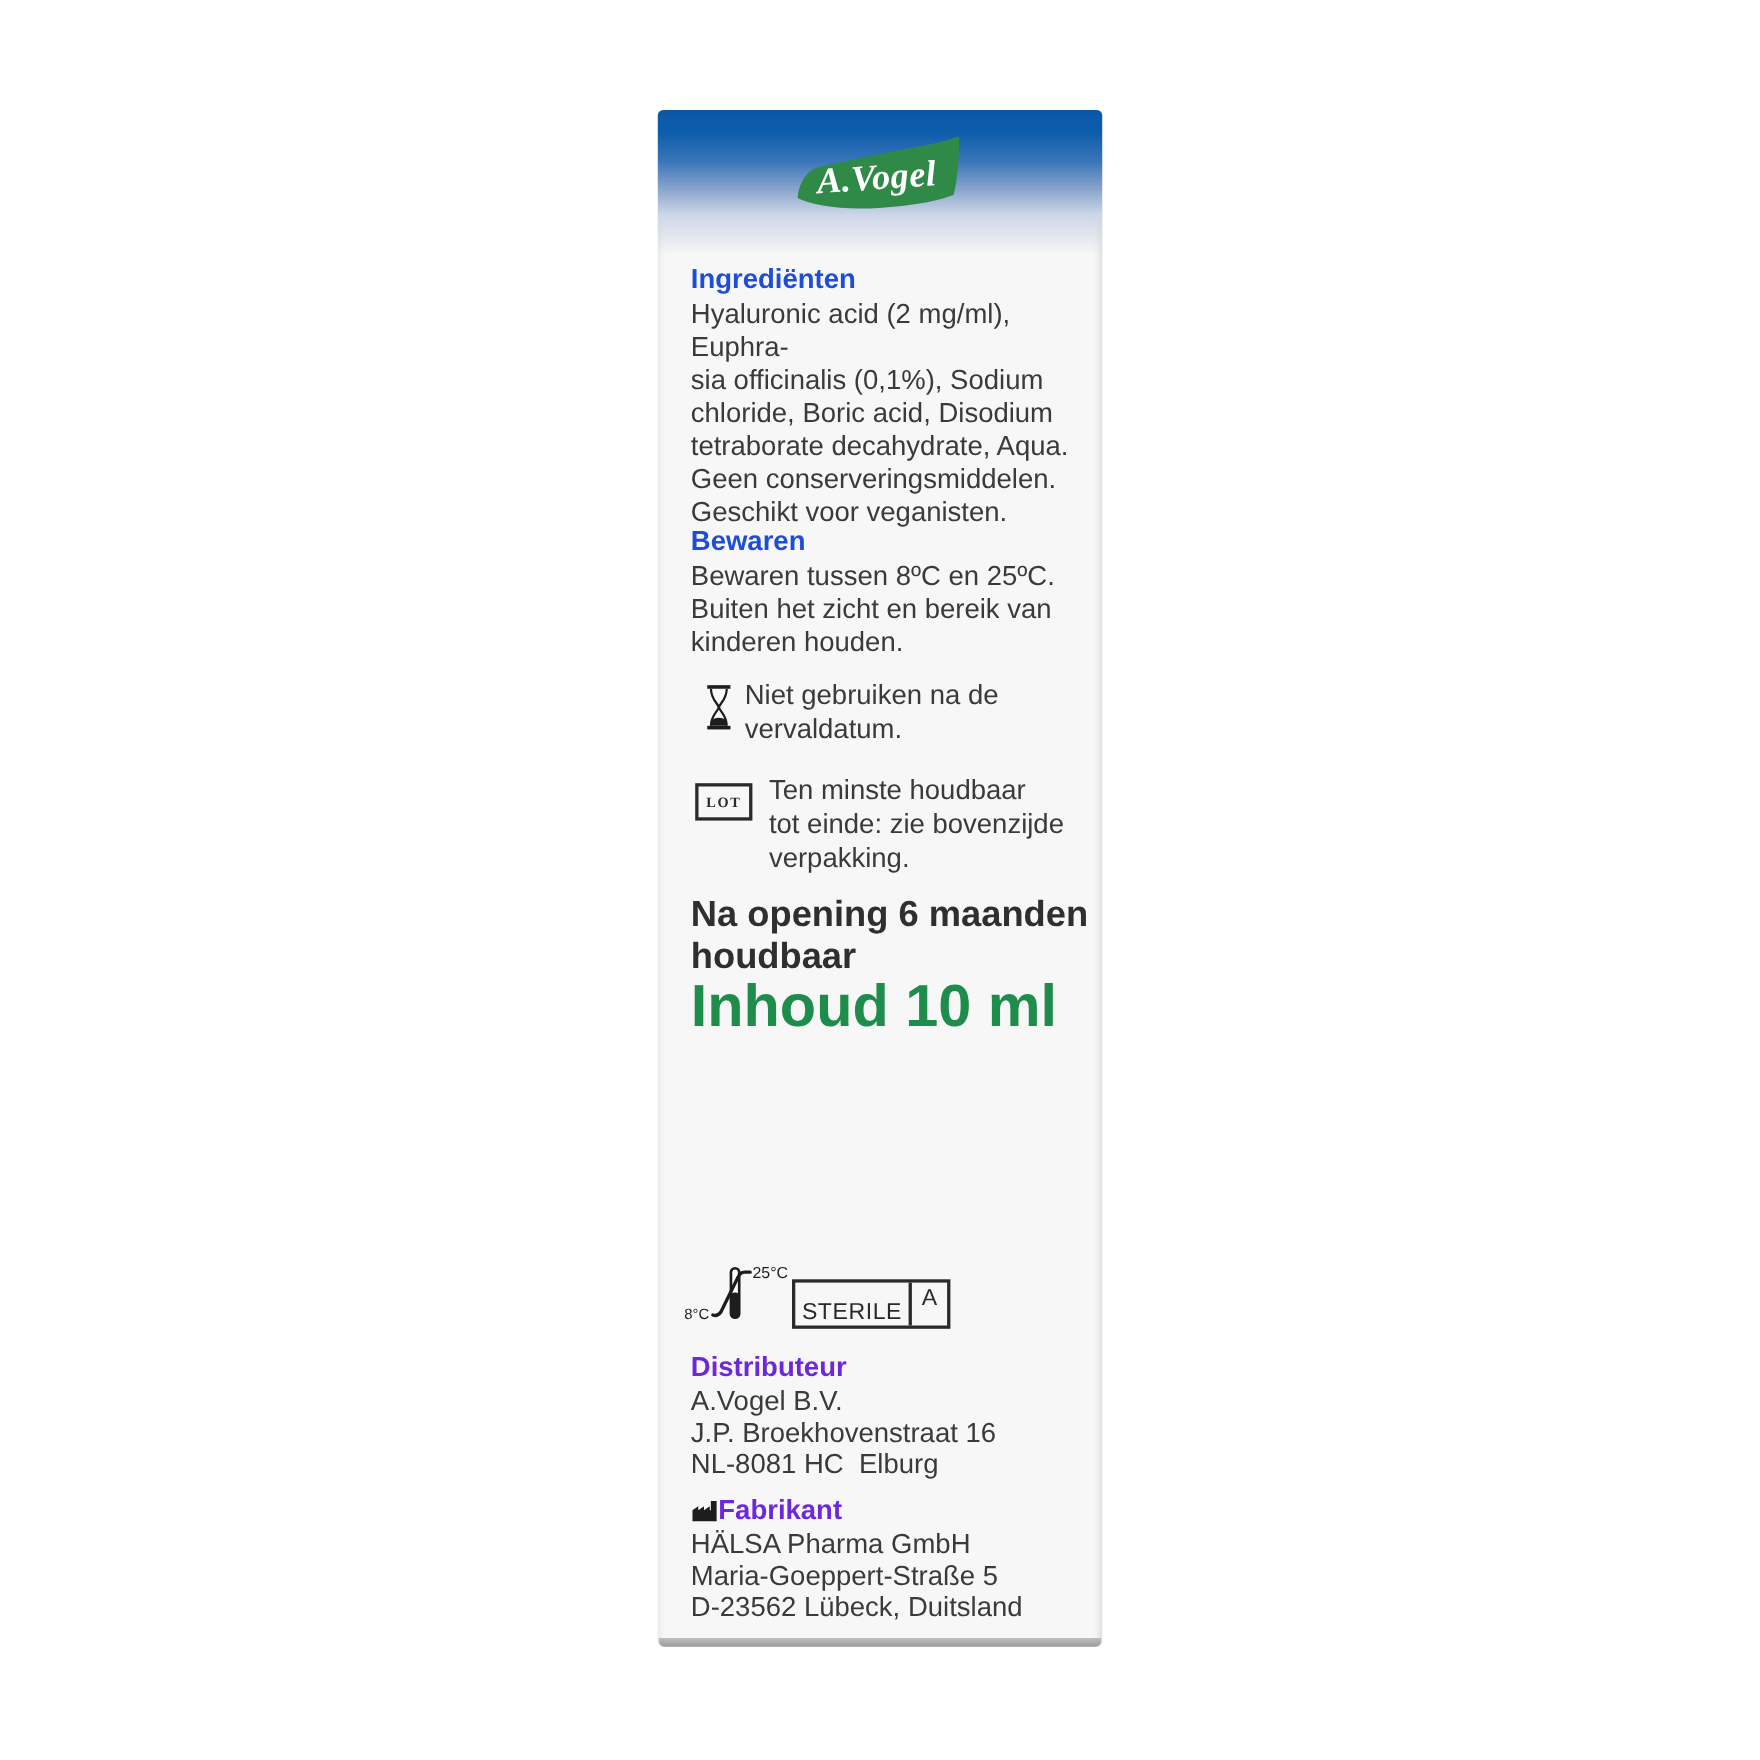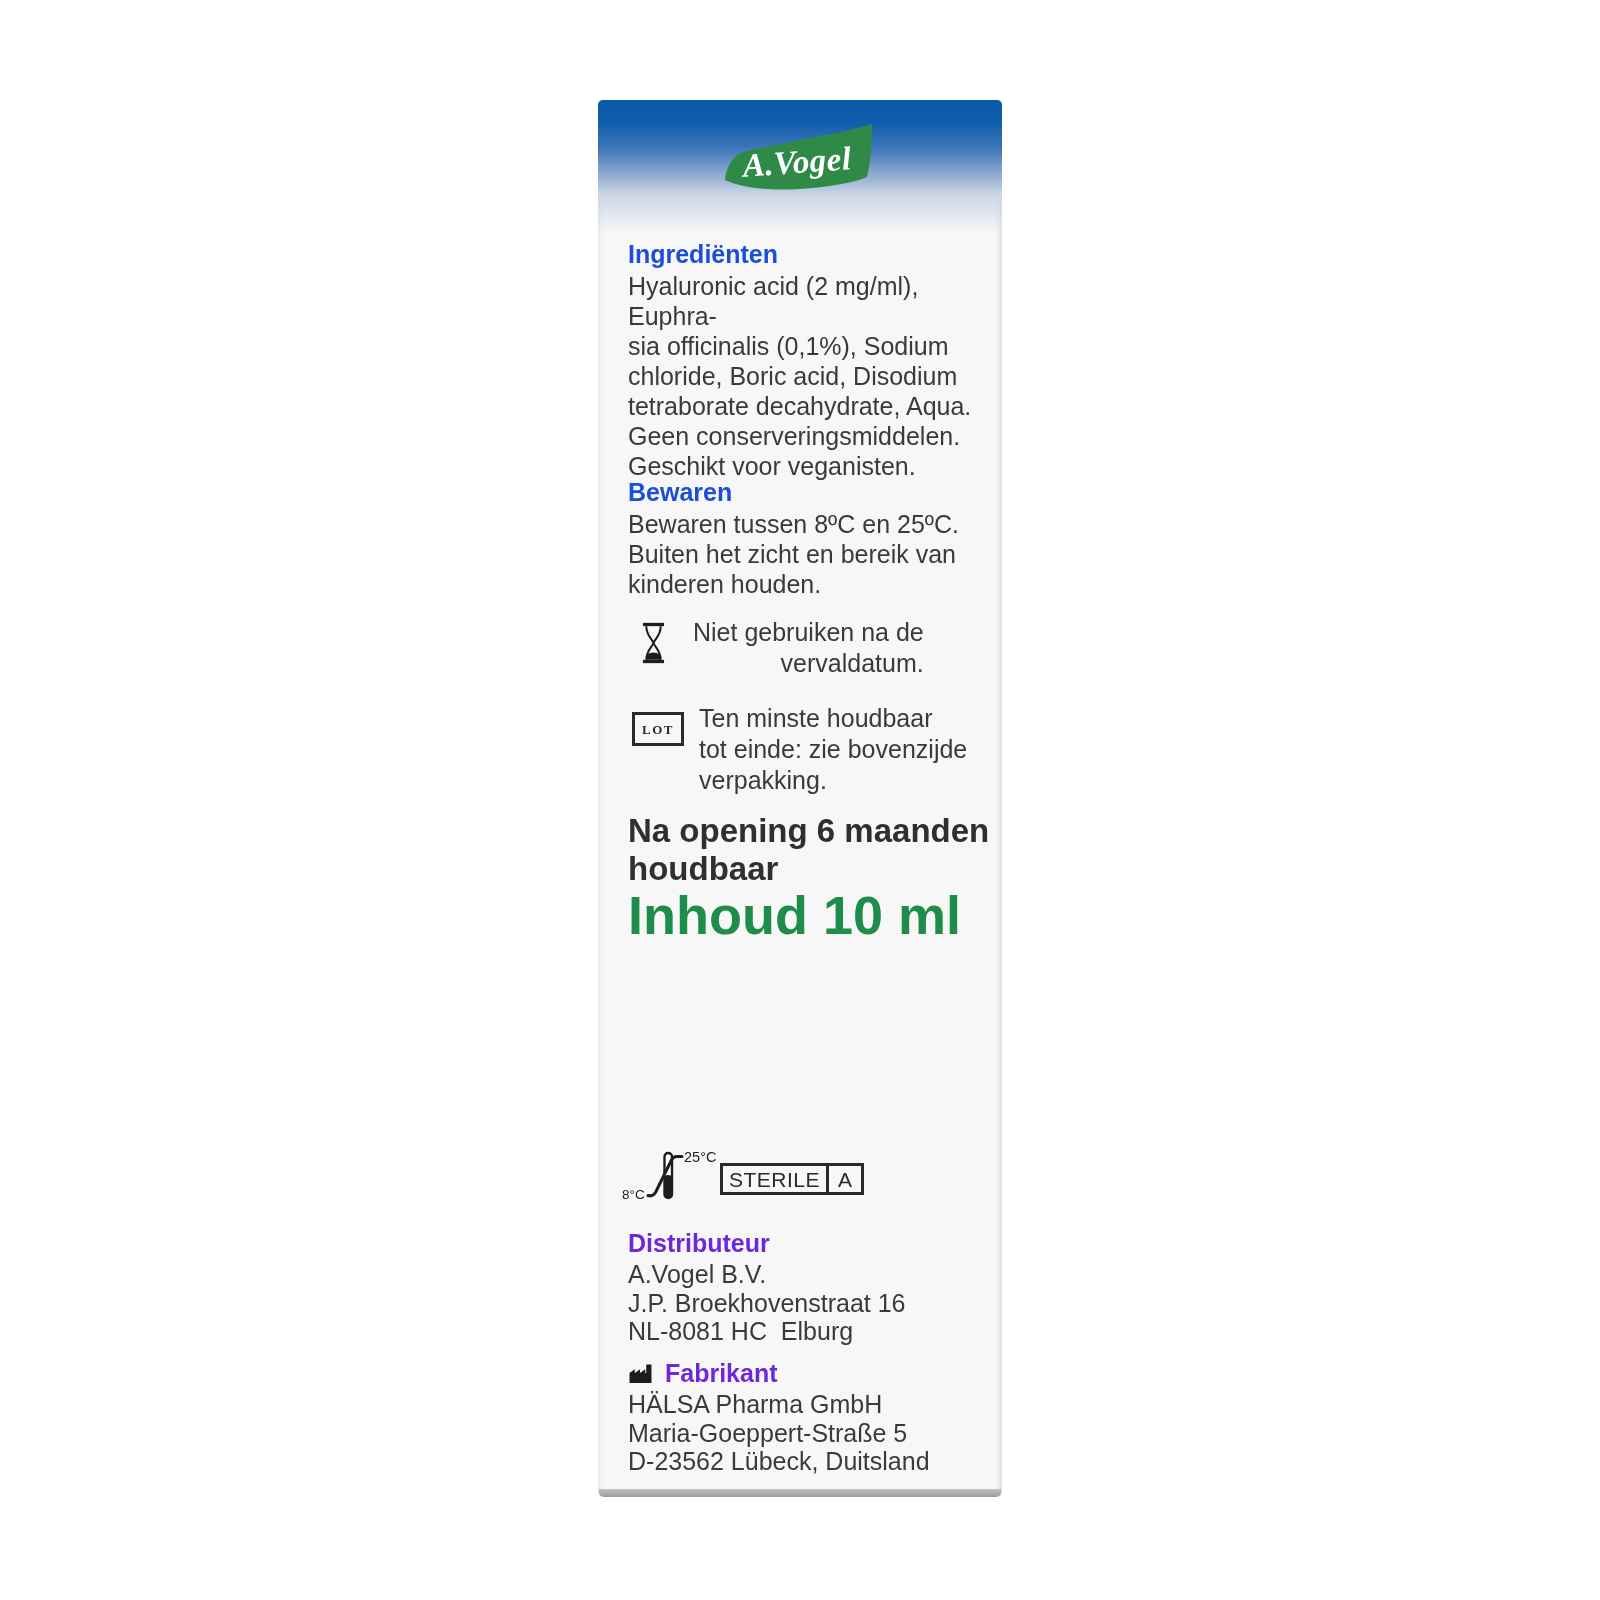"Niet gebruiken na de" .row-expiry .txt { margin-left: 28px -> 12px; text-align: right -> none }
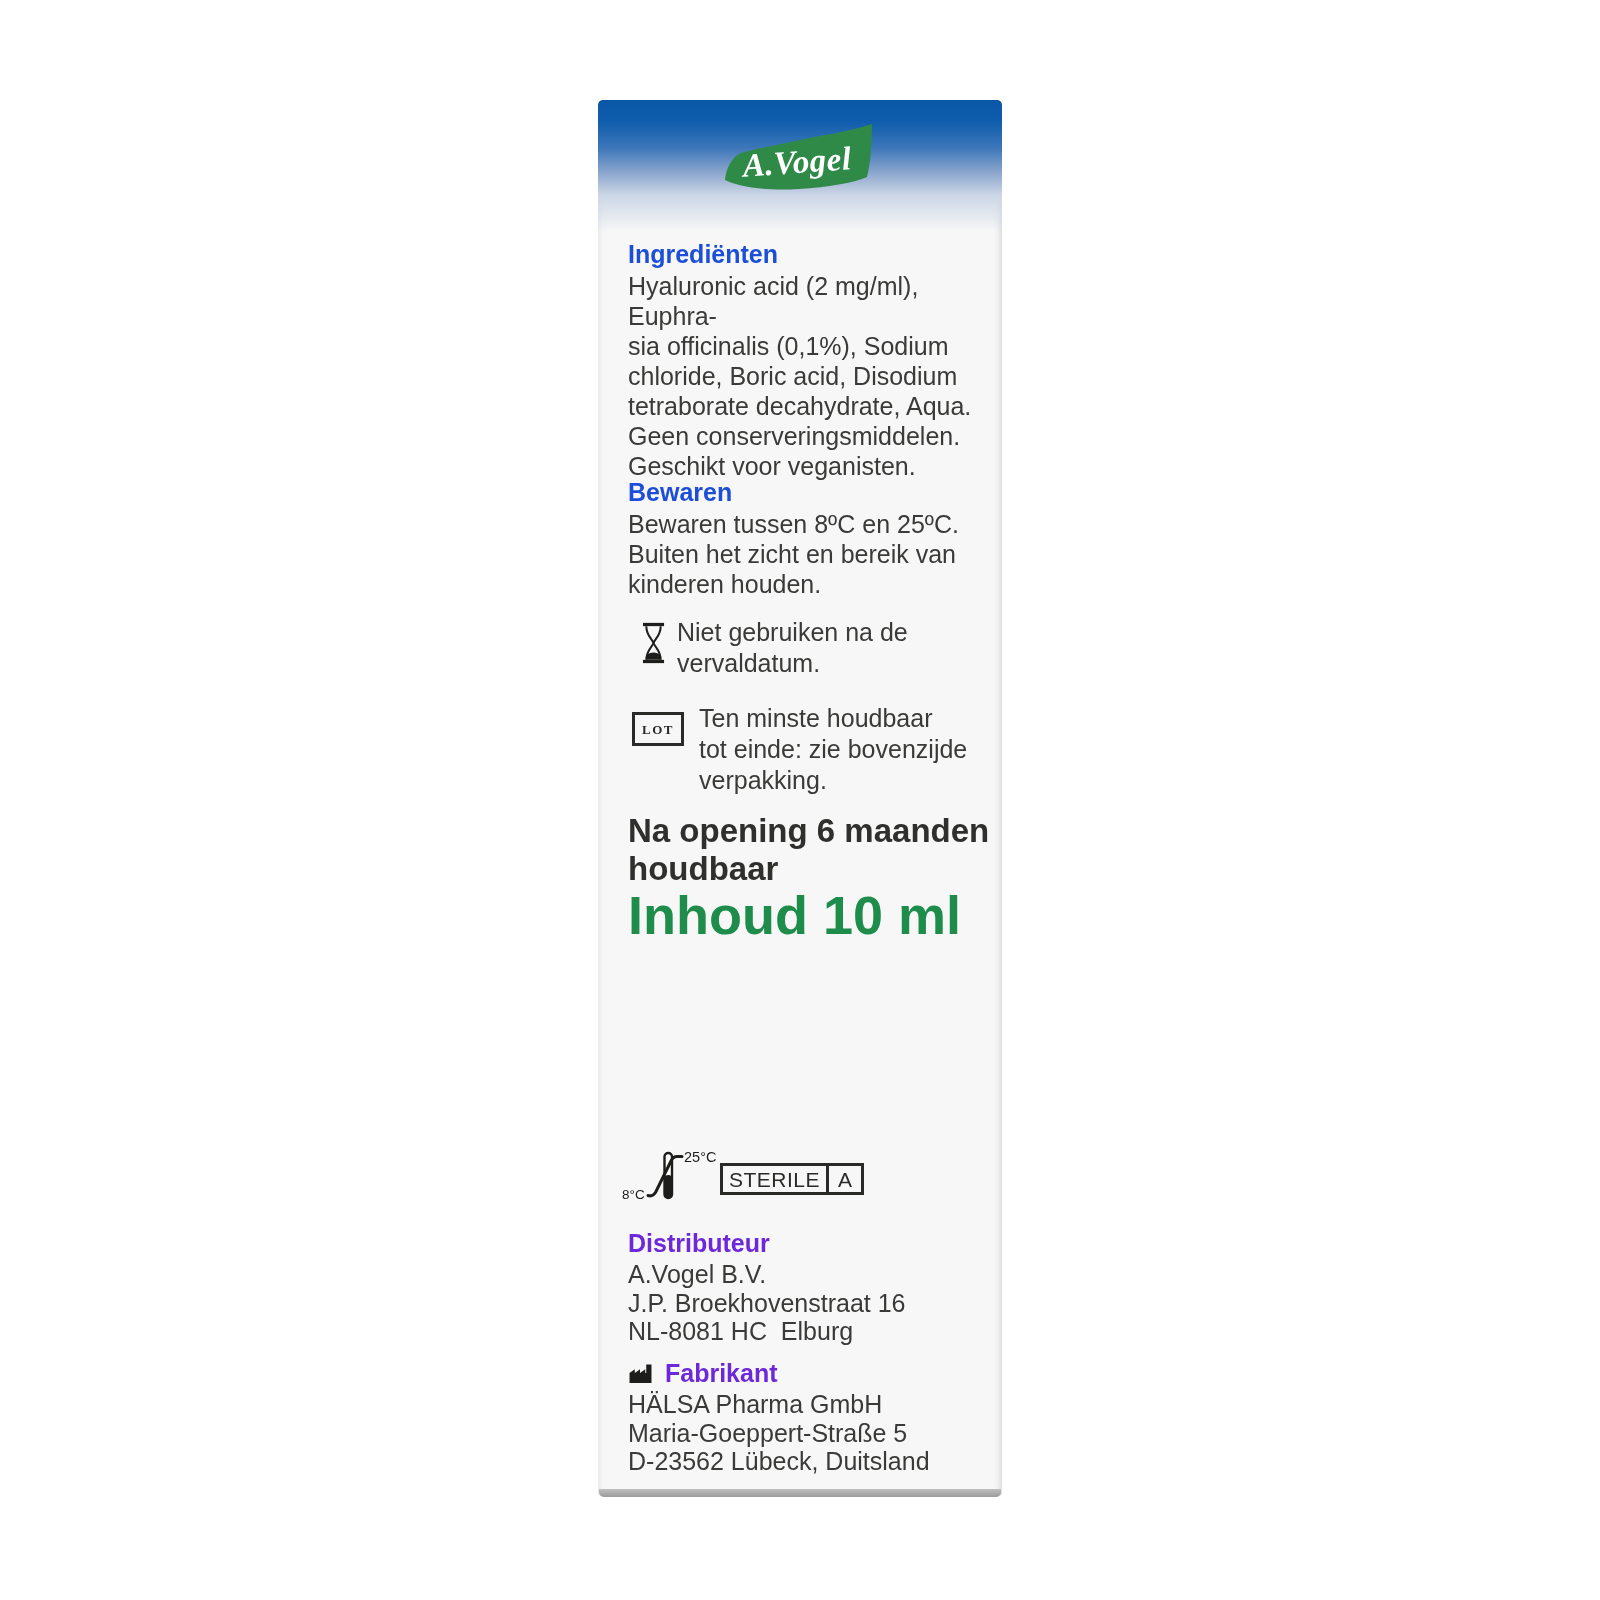"STERILE" .sterile .lbl { padding: 3px 6px 2px -> 16px 6px 2px }
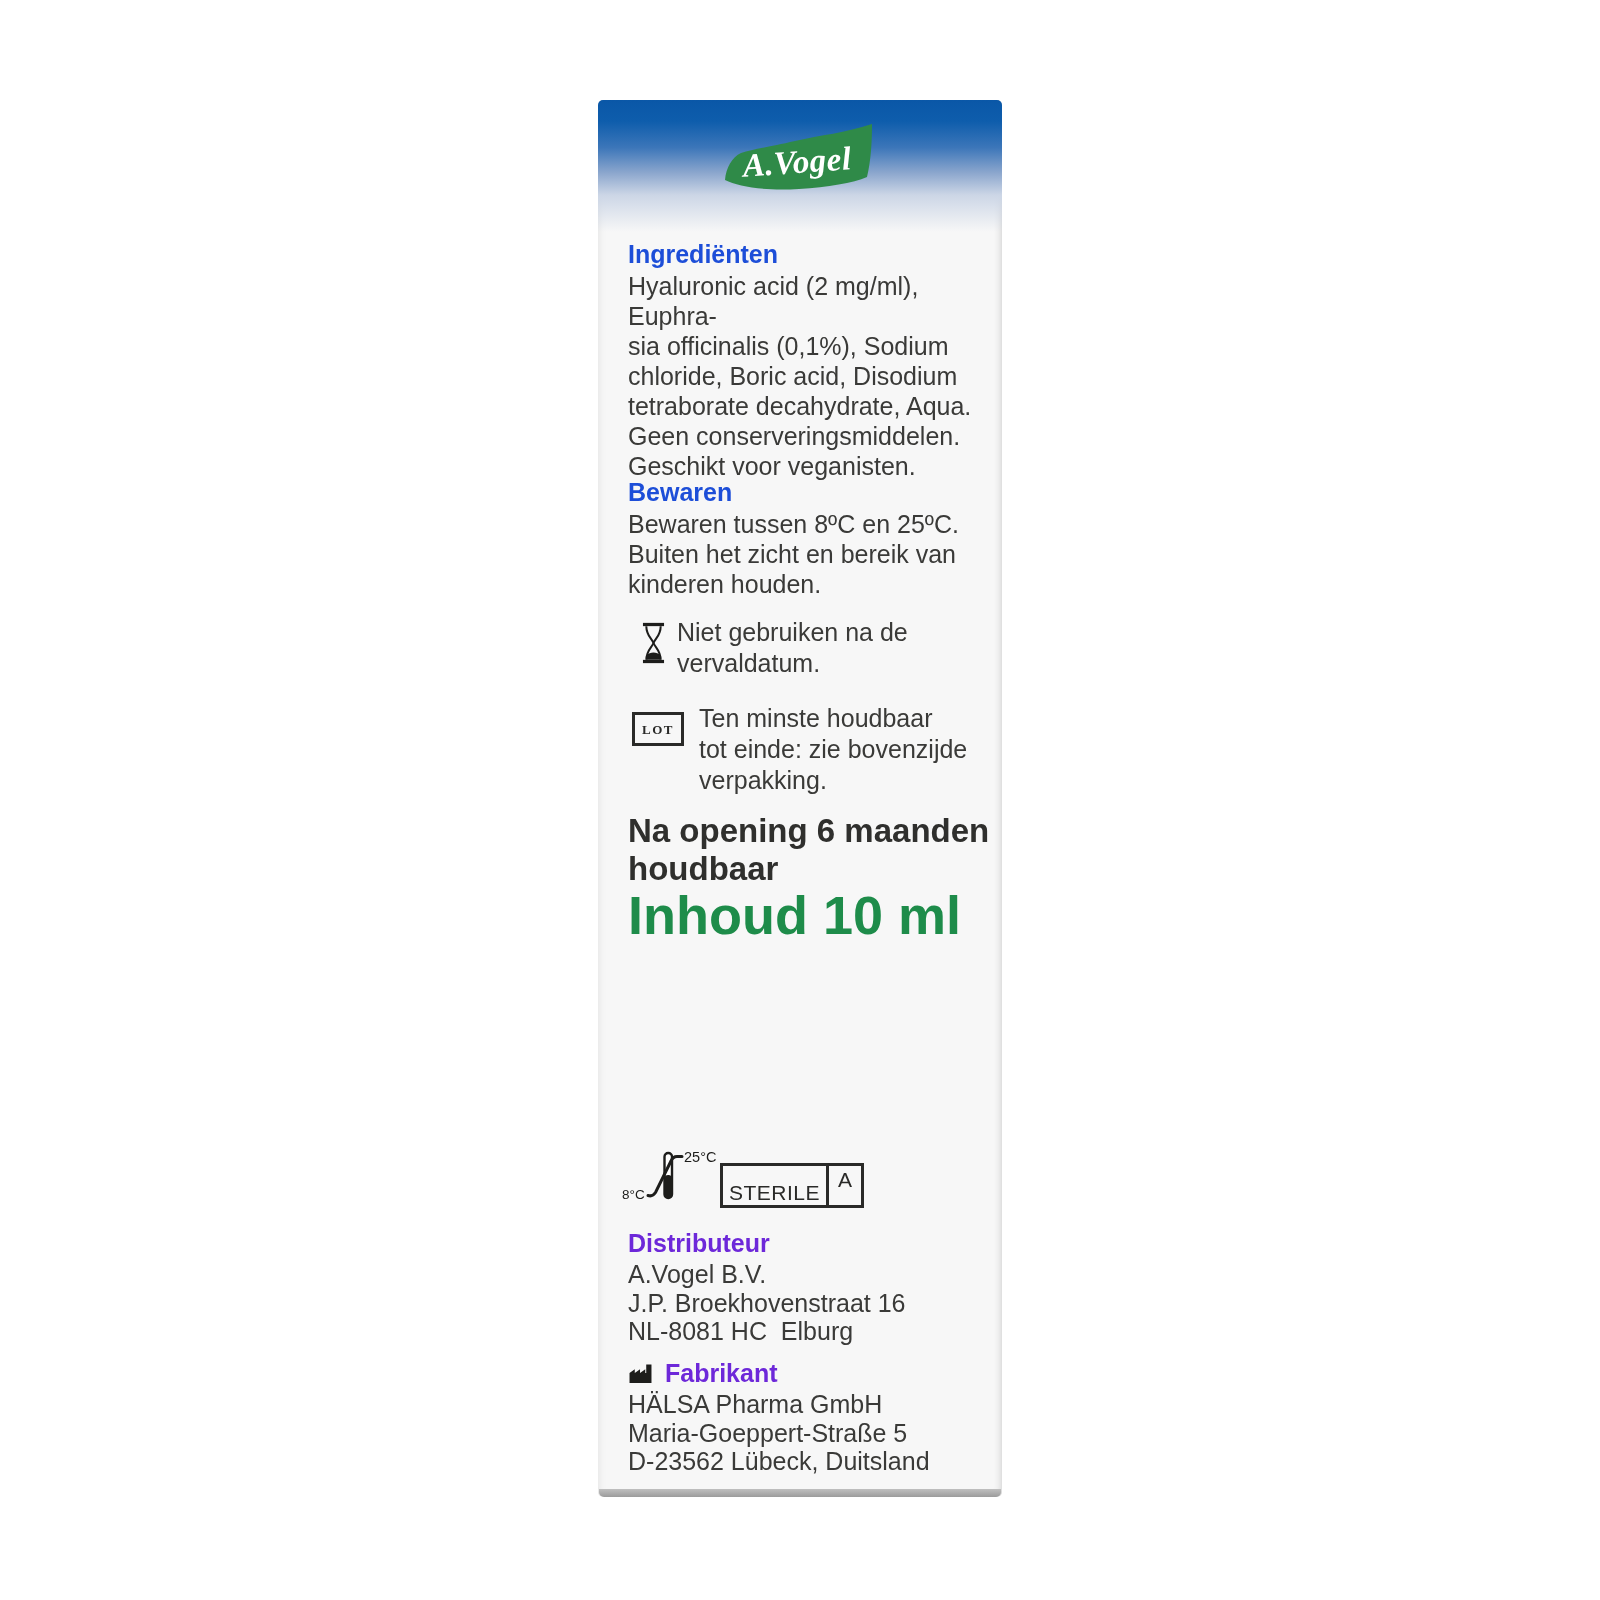"Fabrikant" .mfr-head { gap: 12px -> 0 }
